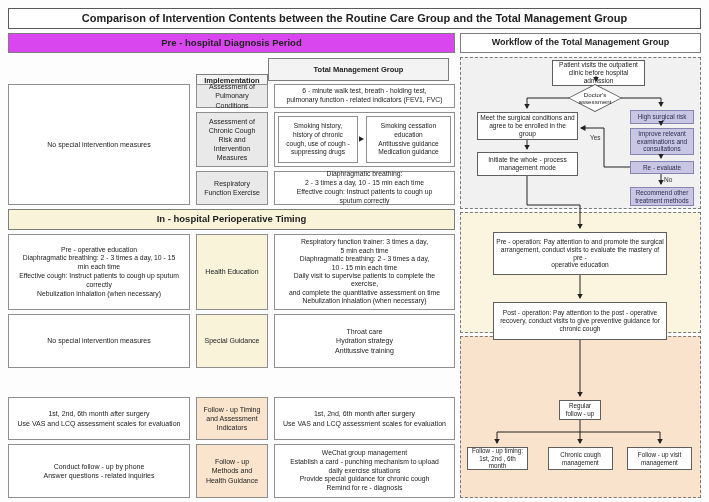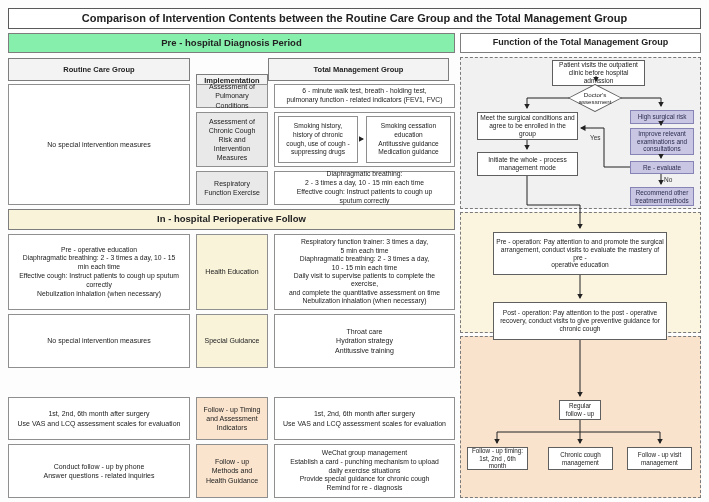"Pre - hospital Diagnosis Period" .gray-bg { background: #86efac -> #d946ef }
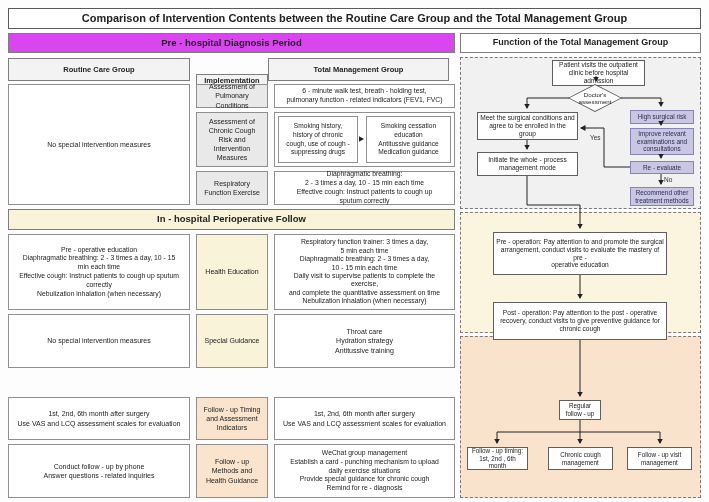"Function of the Total Management" div.cell { text: Function -> Workflow }
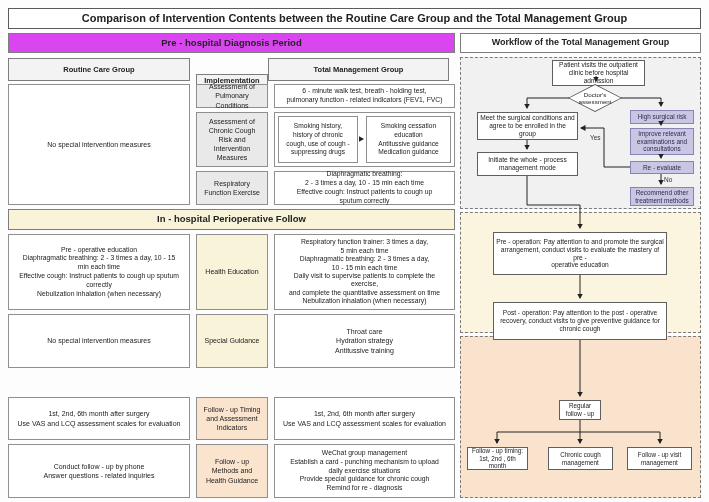"Routine Care Group" div.cell { html: <div>Routine Care Group</div> -> none }
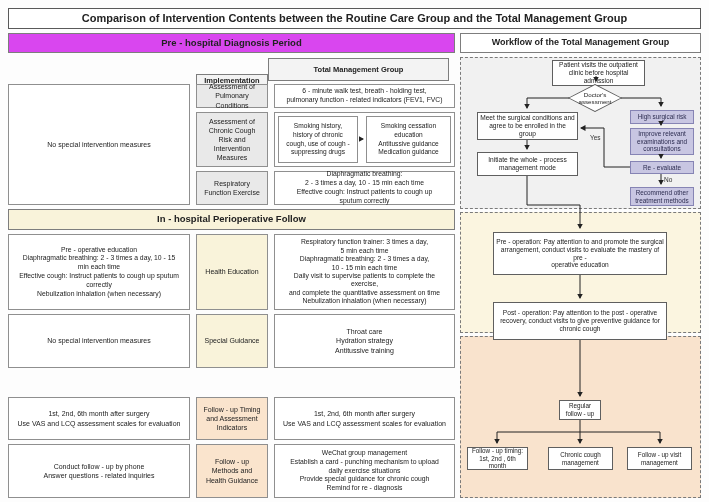"In - hospital Perioperative Follow" div.cell { text: Follow -> Timing }
